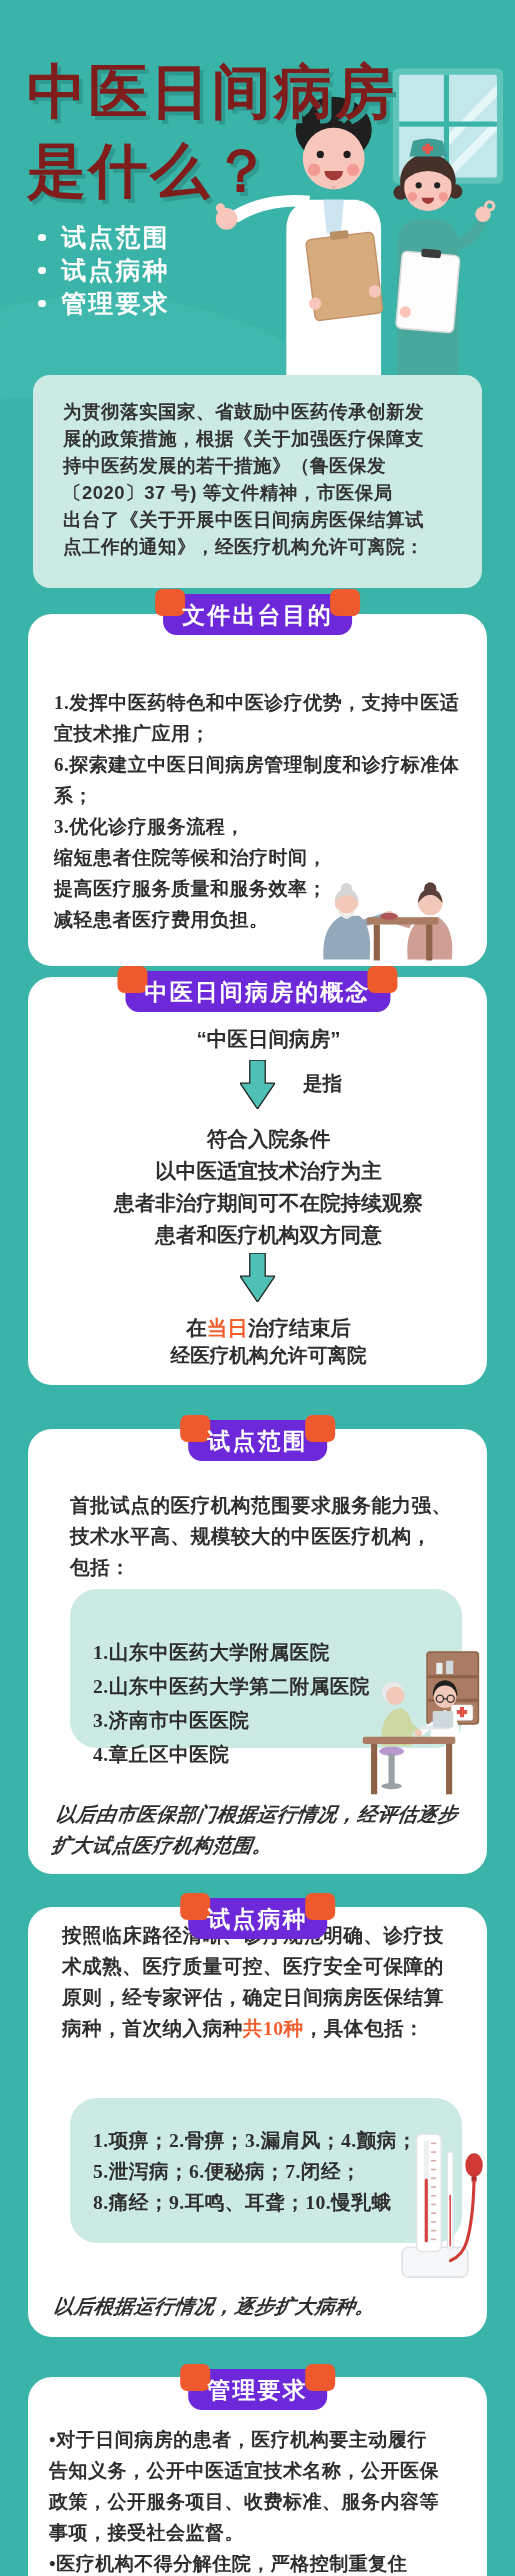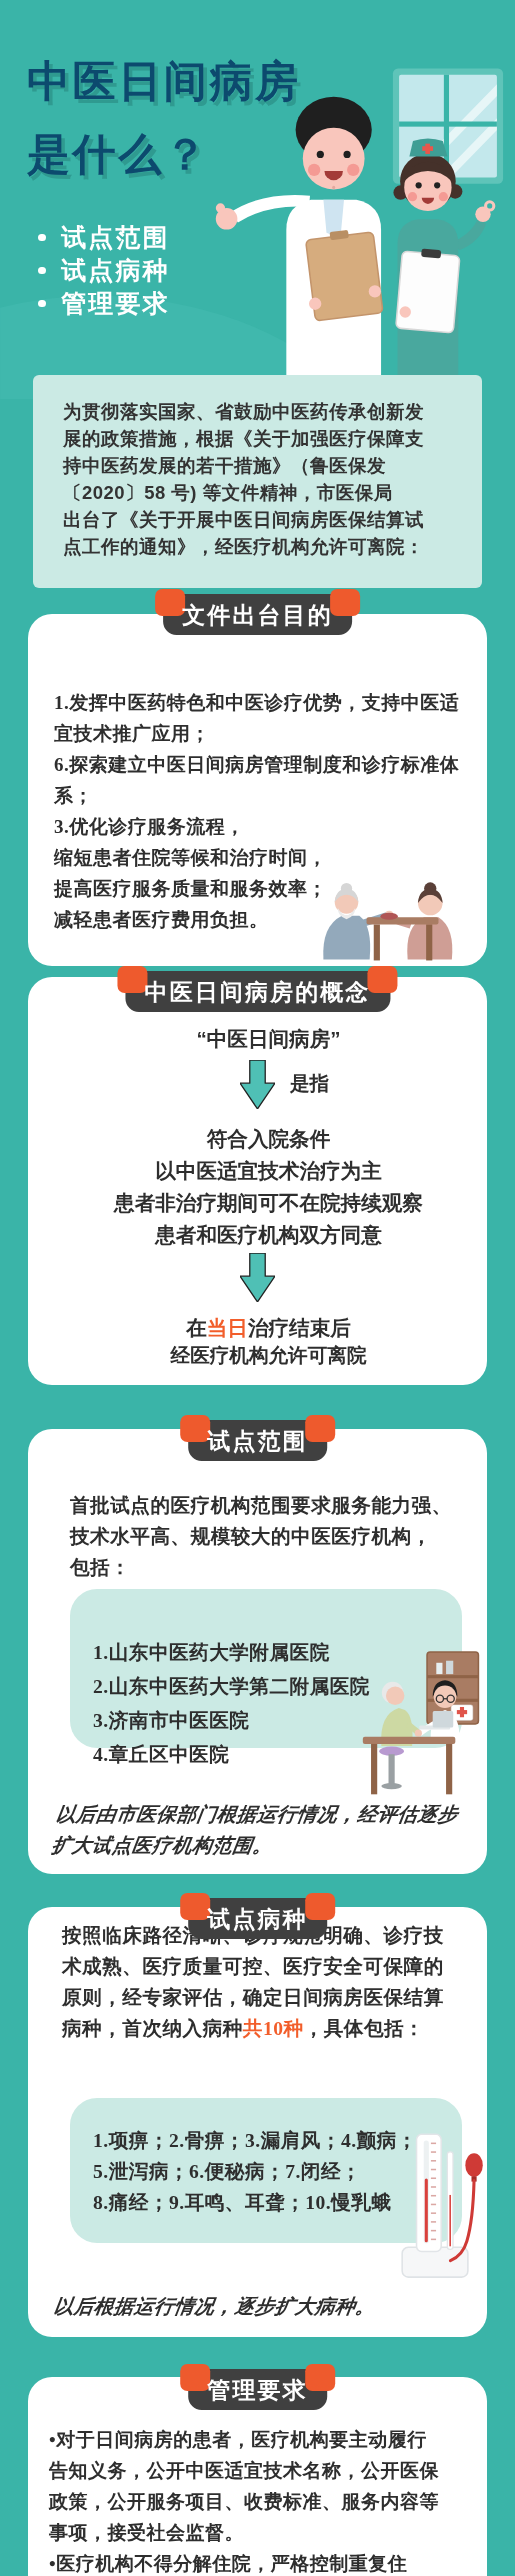"中医日间病房" .title { color: #0c4a6e -> #7f1d1d; font-size: 43px -> 59px }
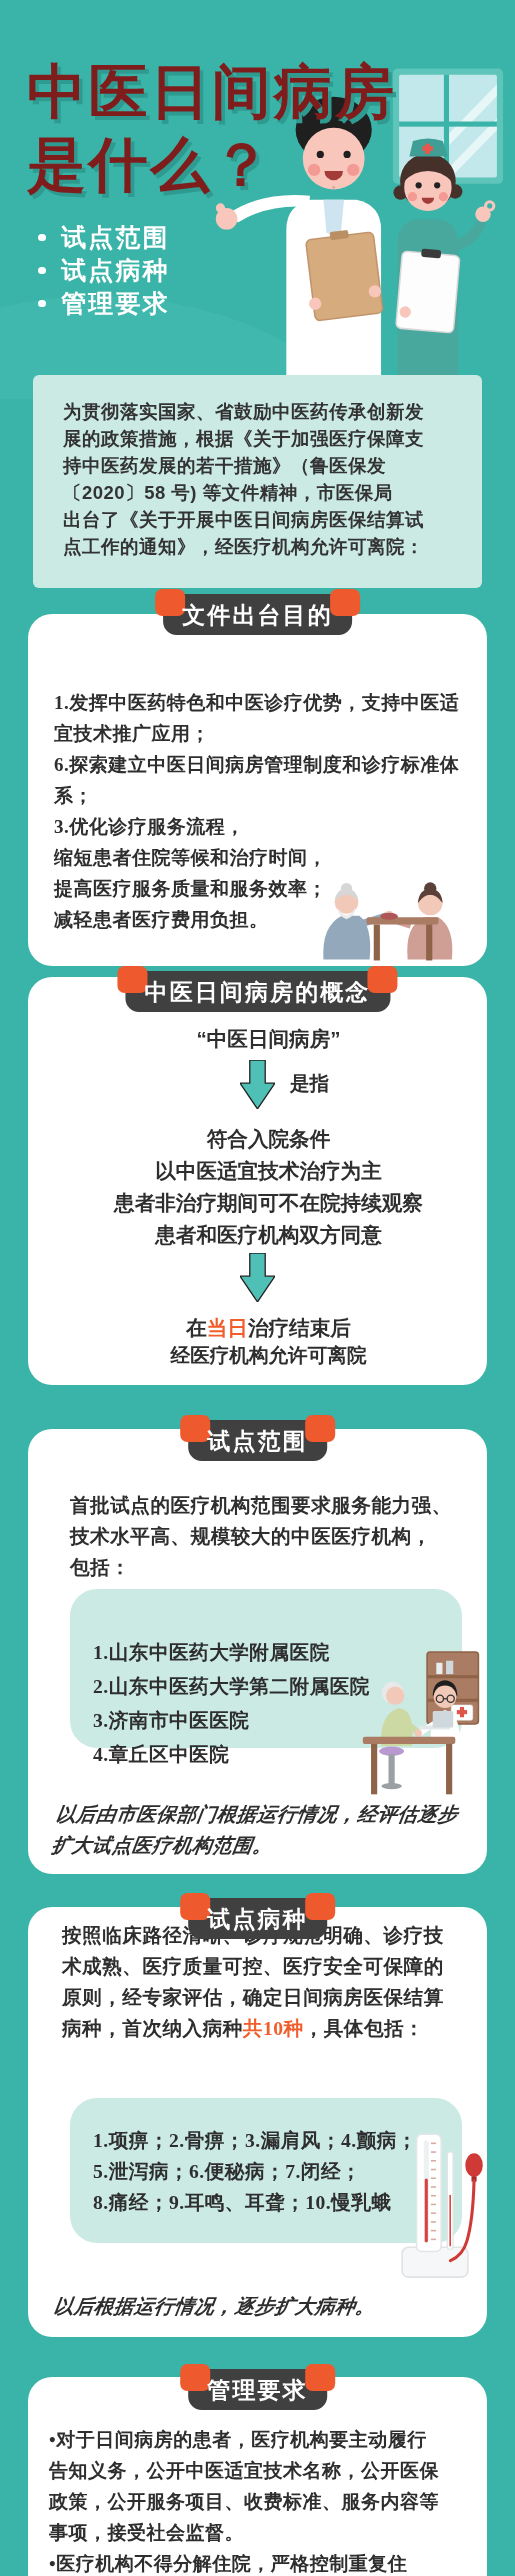"是什么？" div.title { top: 126px -> 132px }
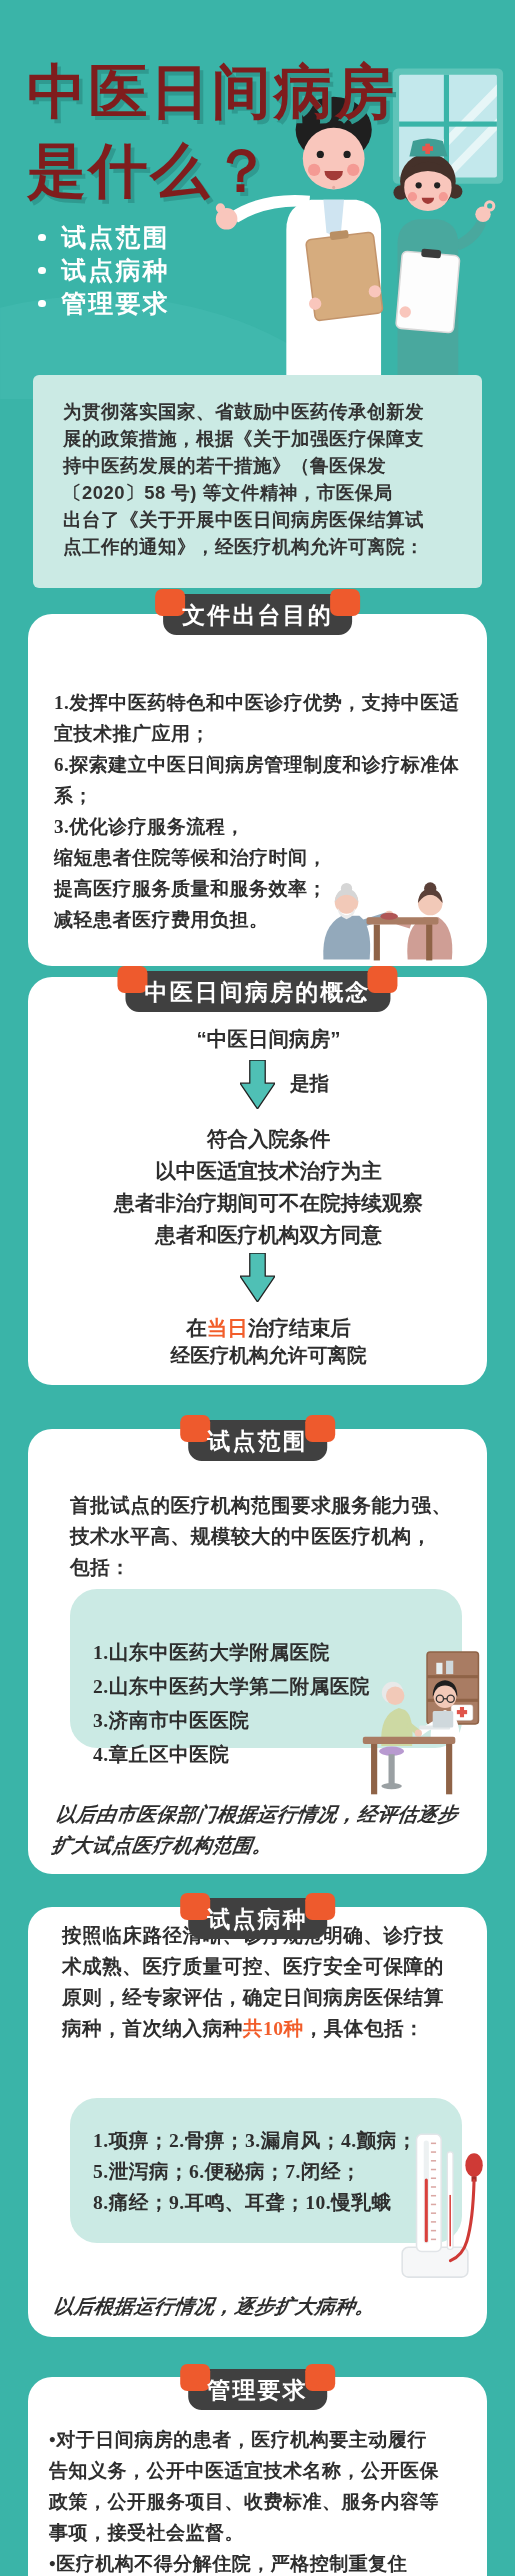"为贯彻落实国家、省鼓励中医药传承创新发" .introbox { border-radius: 6px -> 17px }
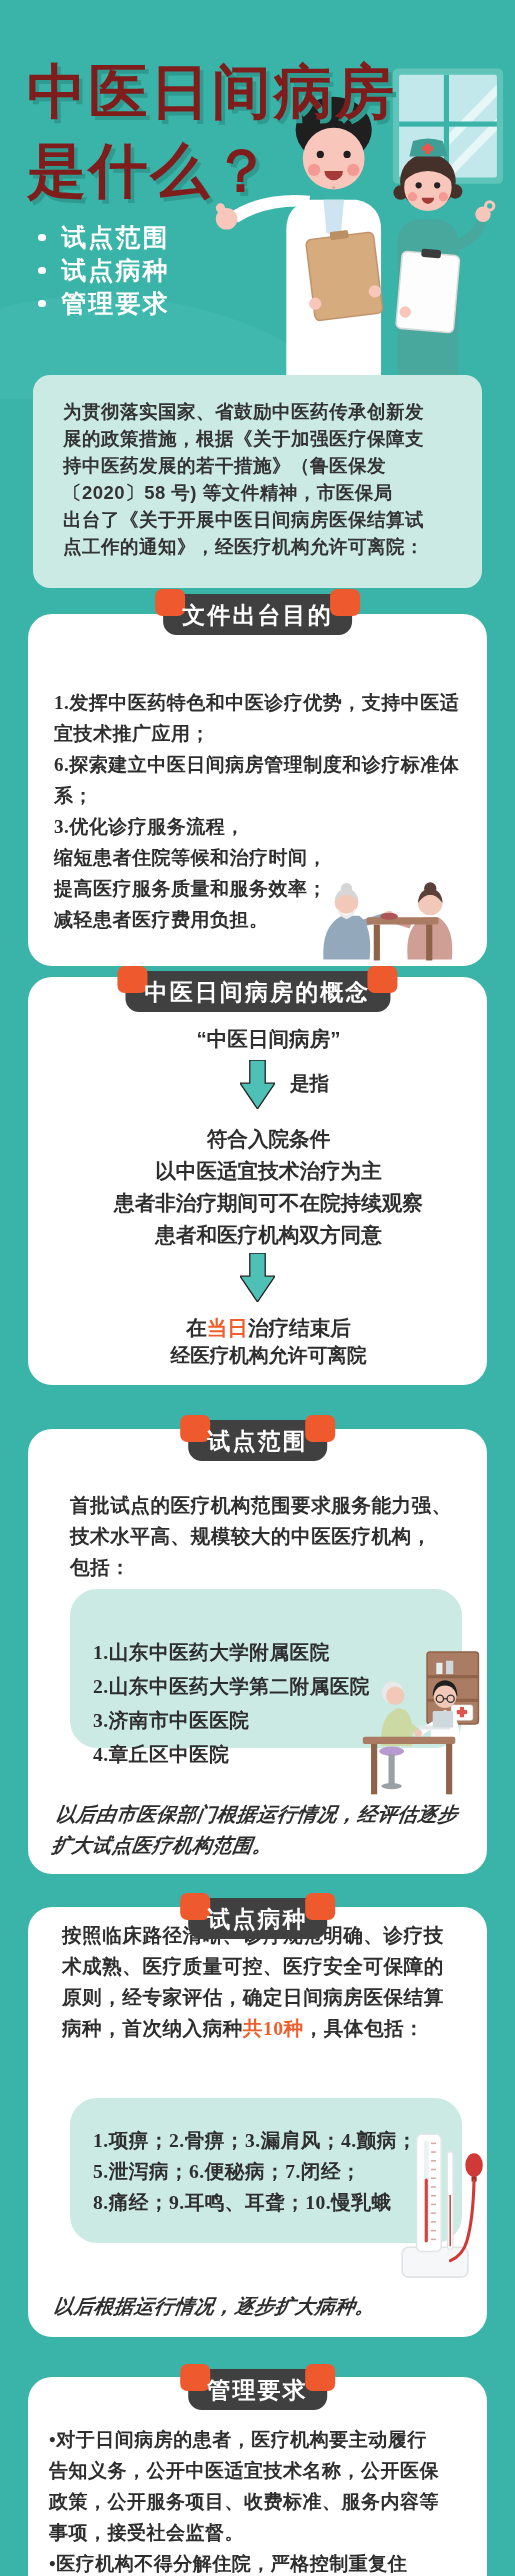"〔2020〕58 号) 等文件精神，市医保局" div.ln { text: 58 -> 37 }
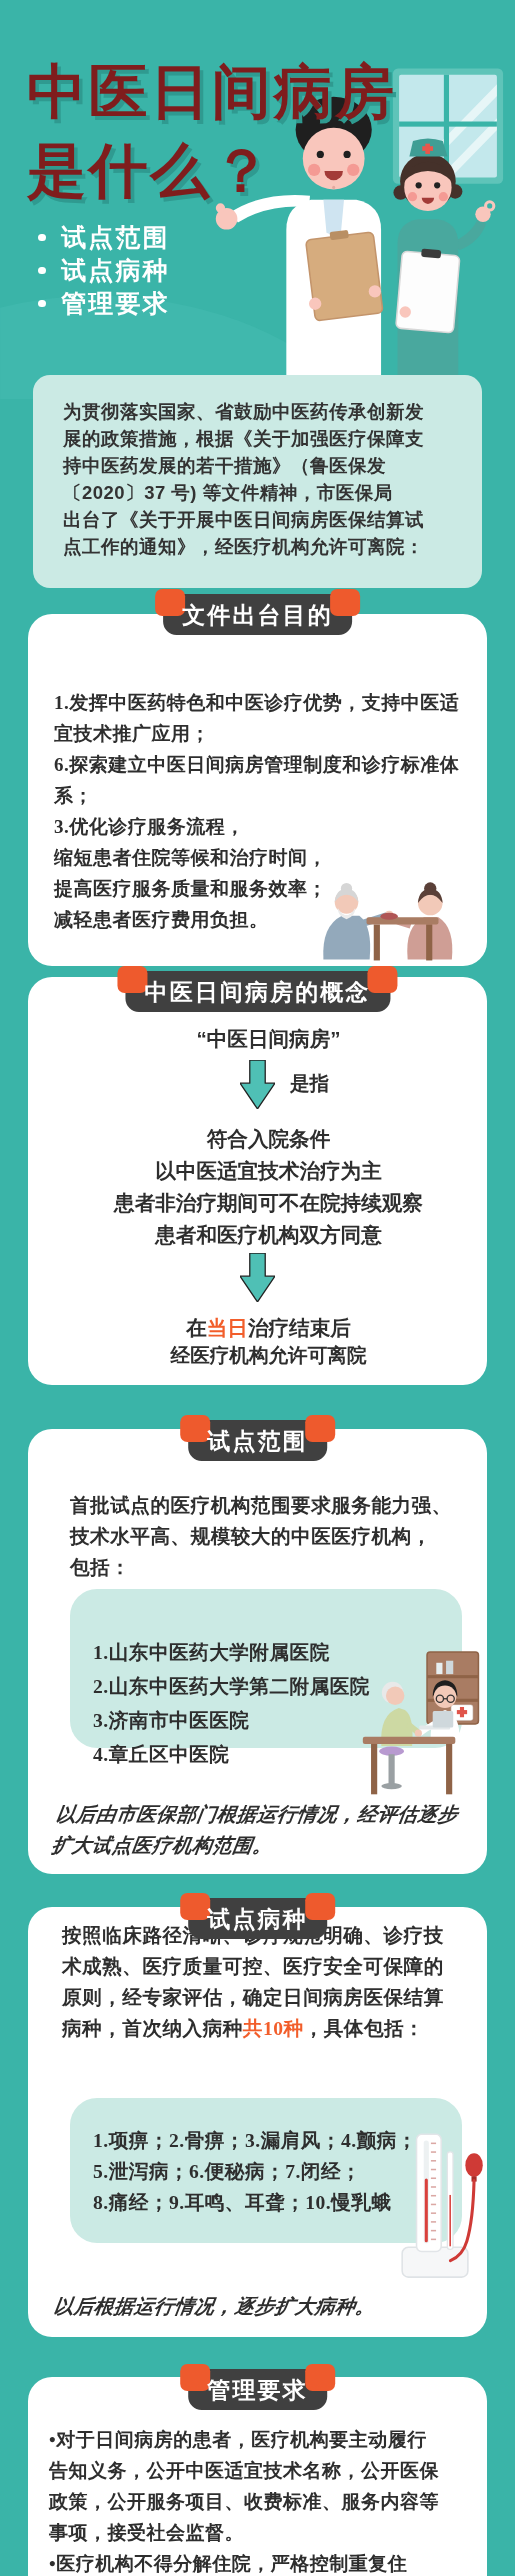"文件出台目的" .badge { background: #404040 -> #6d28d9 }
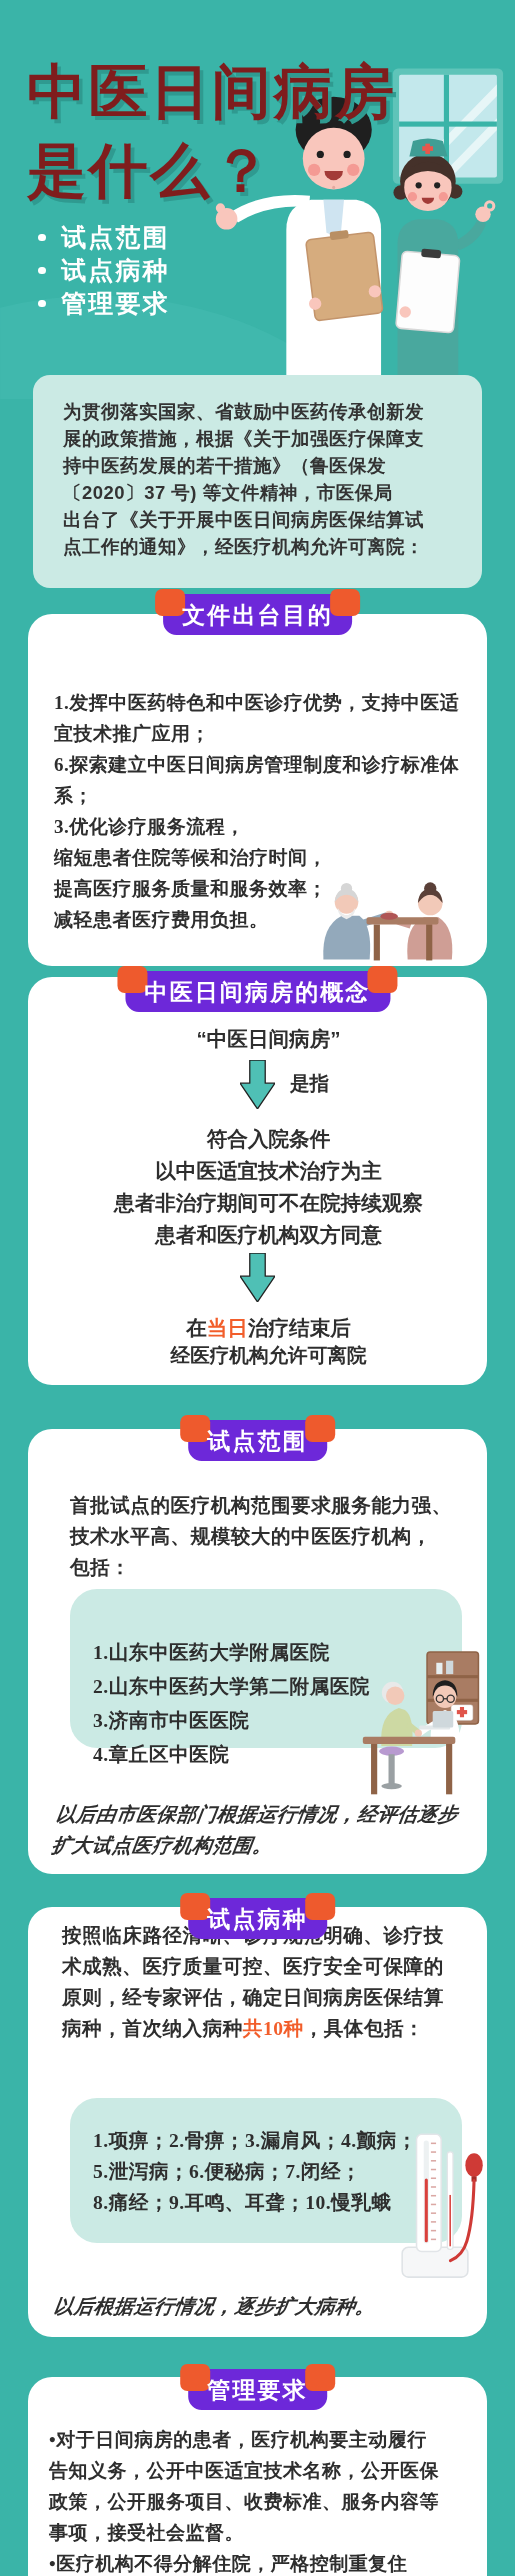"是指" div.centerline { left: 279px -> 292px }
